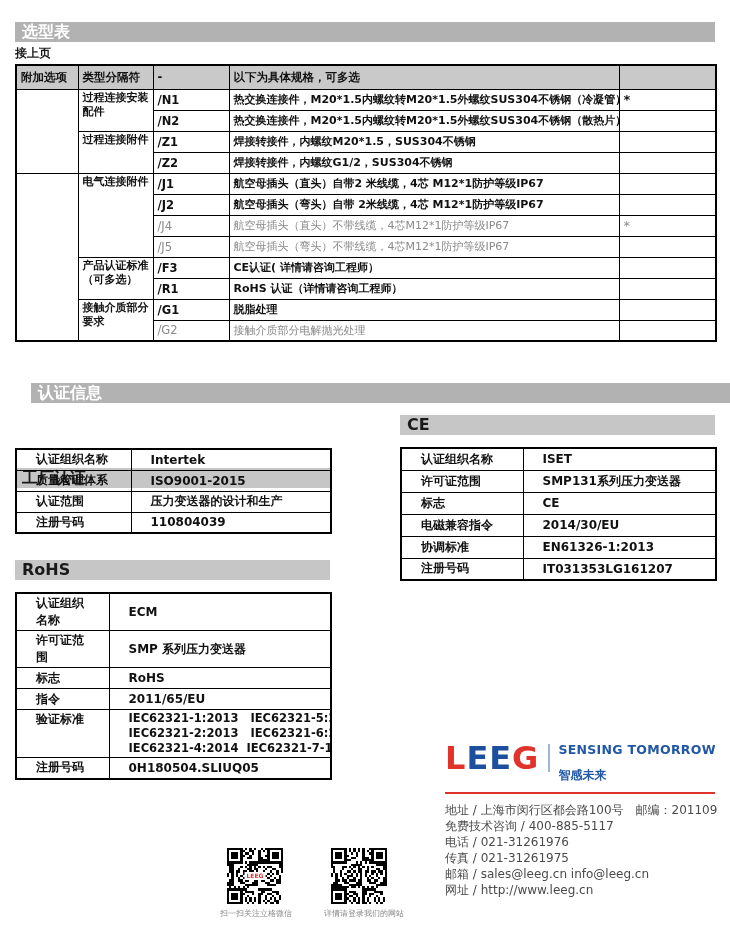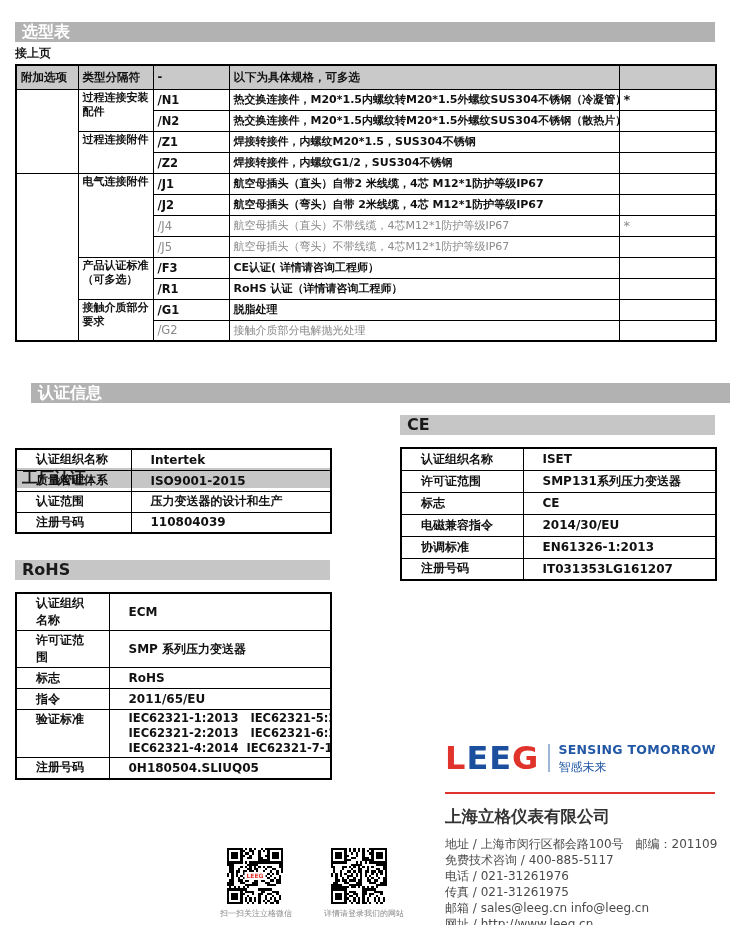"智感未来" .tg-cn { font-weight: normal -> bold; margin-top: 2px -> 10px }
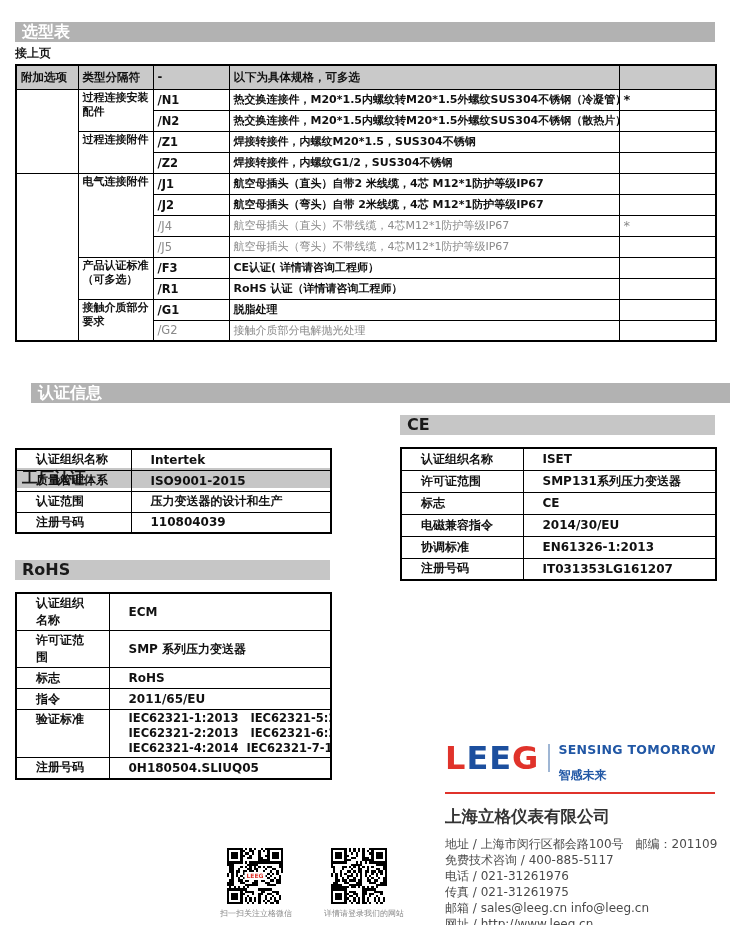"上海立格仪表有限公司" div.company { html: <div>上海立格仪表有限公司</div> -> none }
